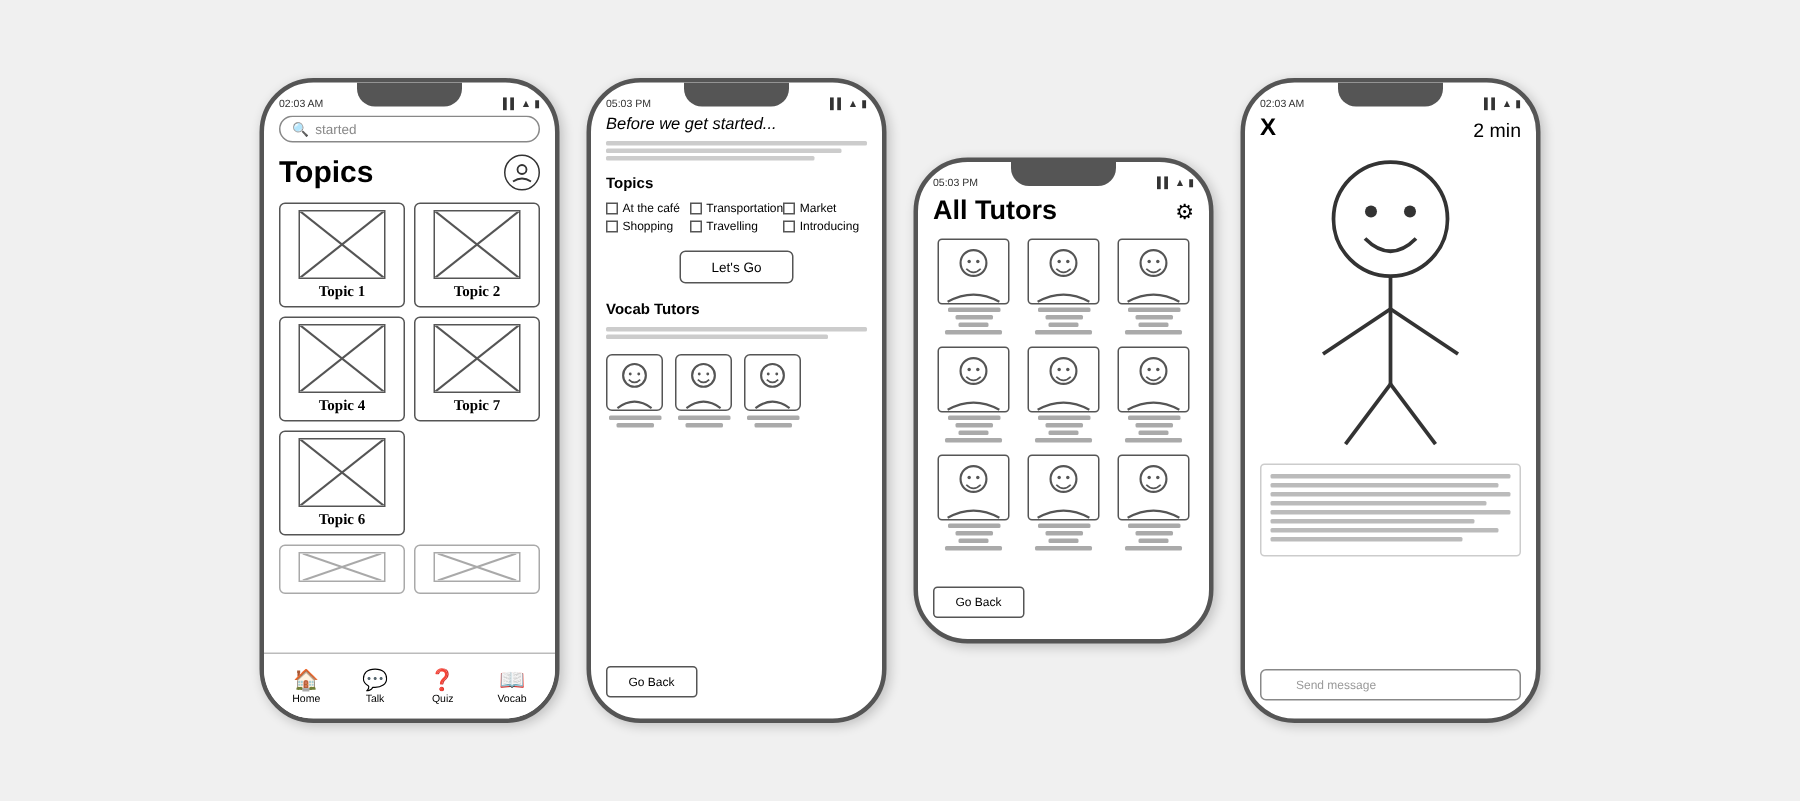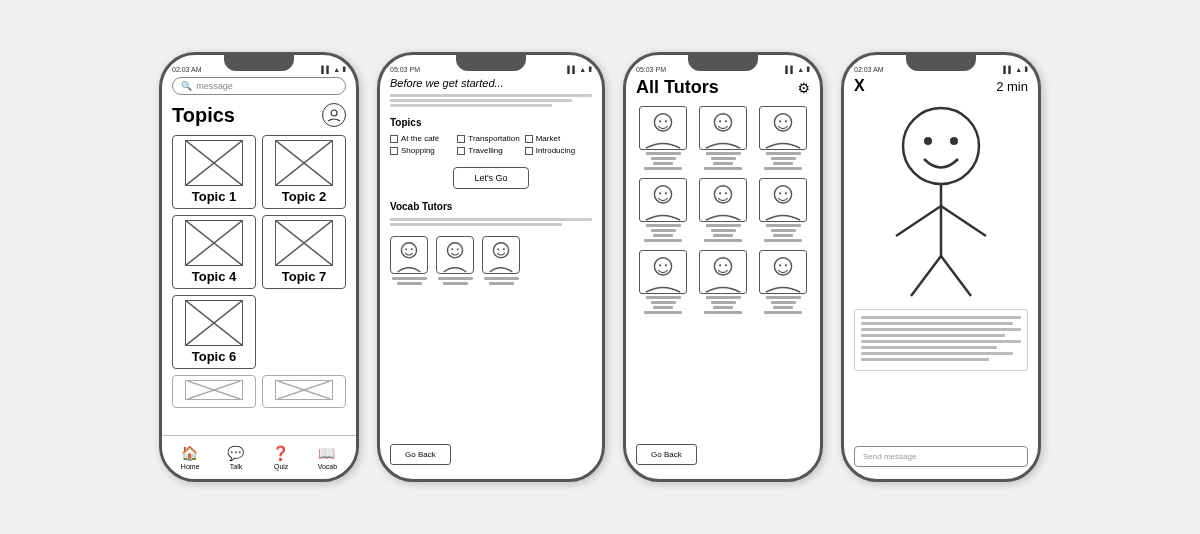"message" span { text: message -> started }
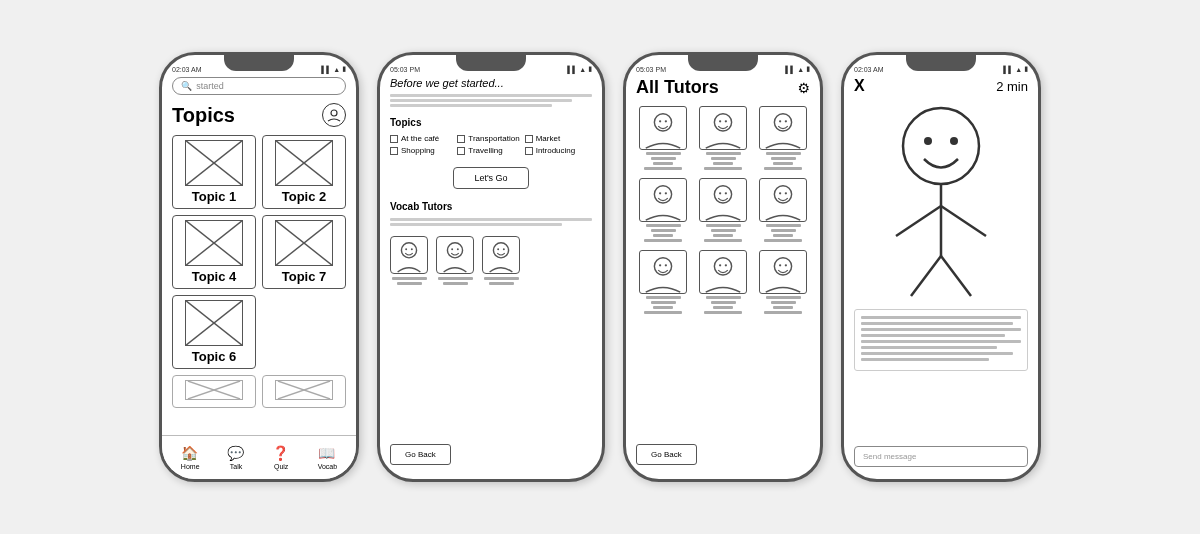"Before we get started..." .phone-2 { width: 228px -> 200px }
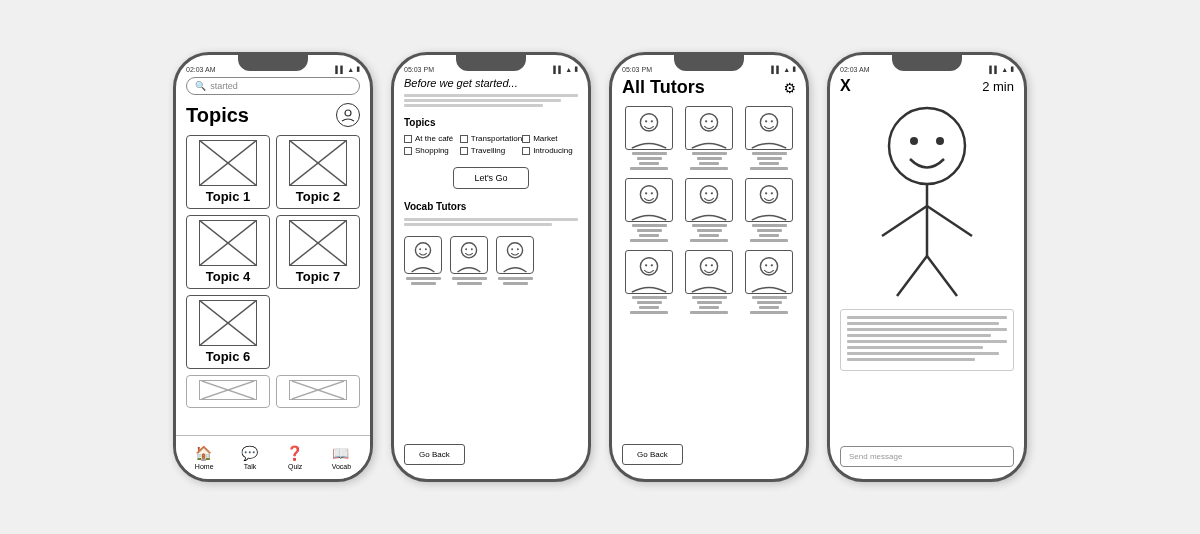"All Tutors" .phone-3 { height: 430px -> 324px }
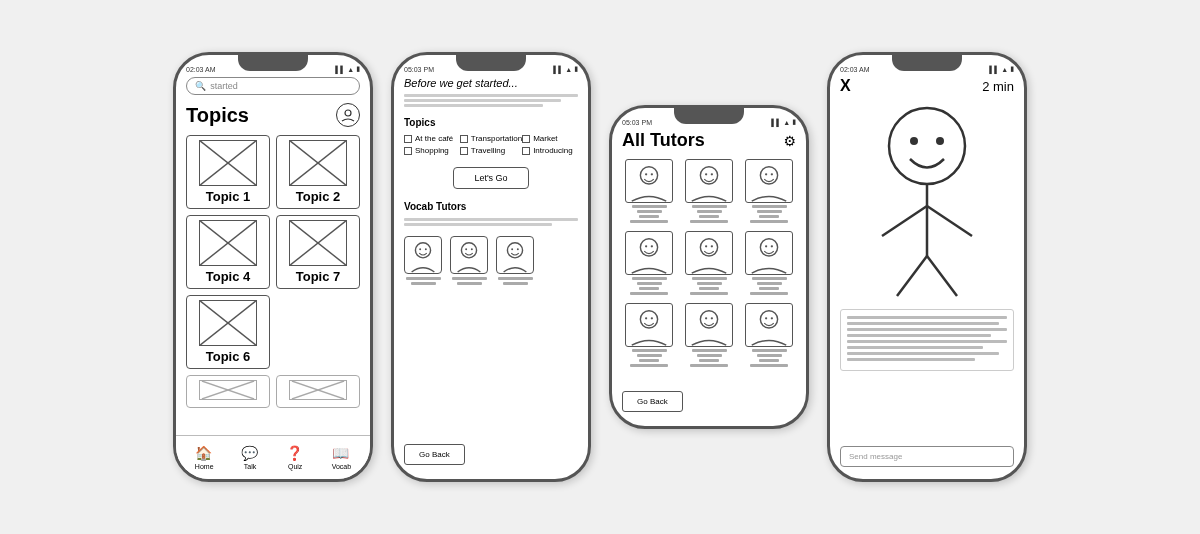"Topic 1" .topic-label { font-family: none -> Liberation Serif, serif; font-size: 13px -> 10px }
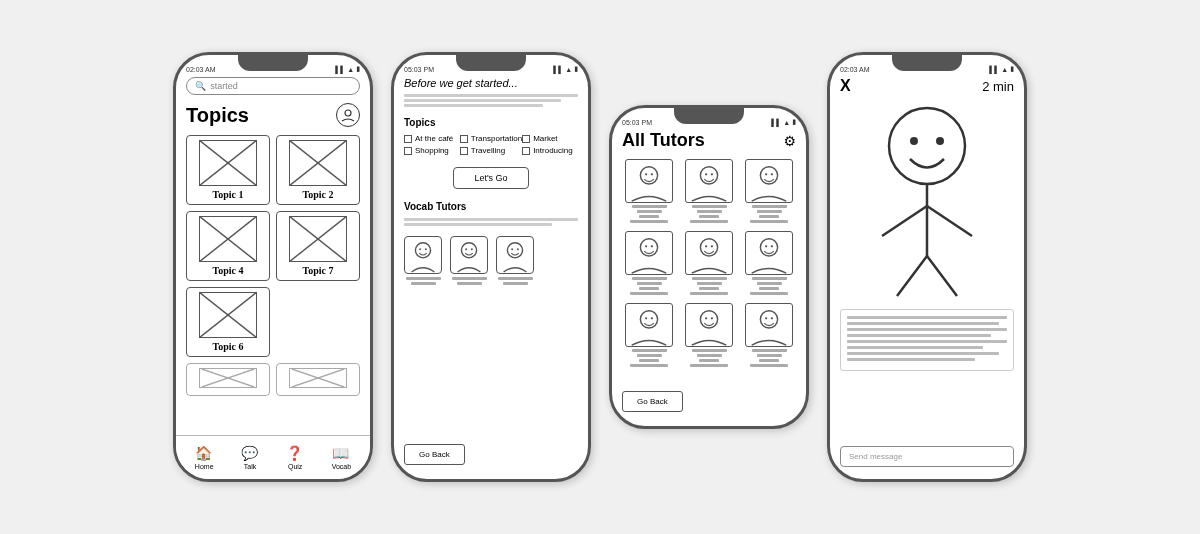"Send message" .send-message-bar { padding: 5px 8px -> 5px 23px }
